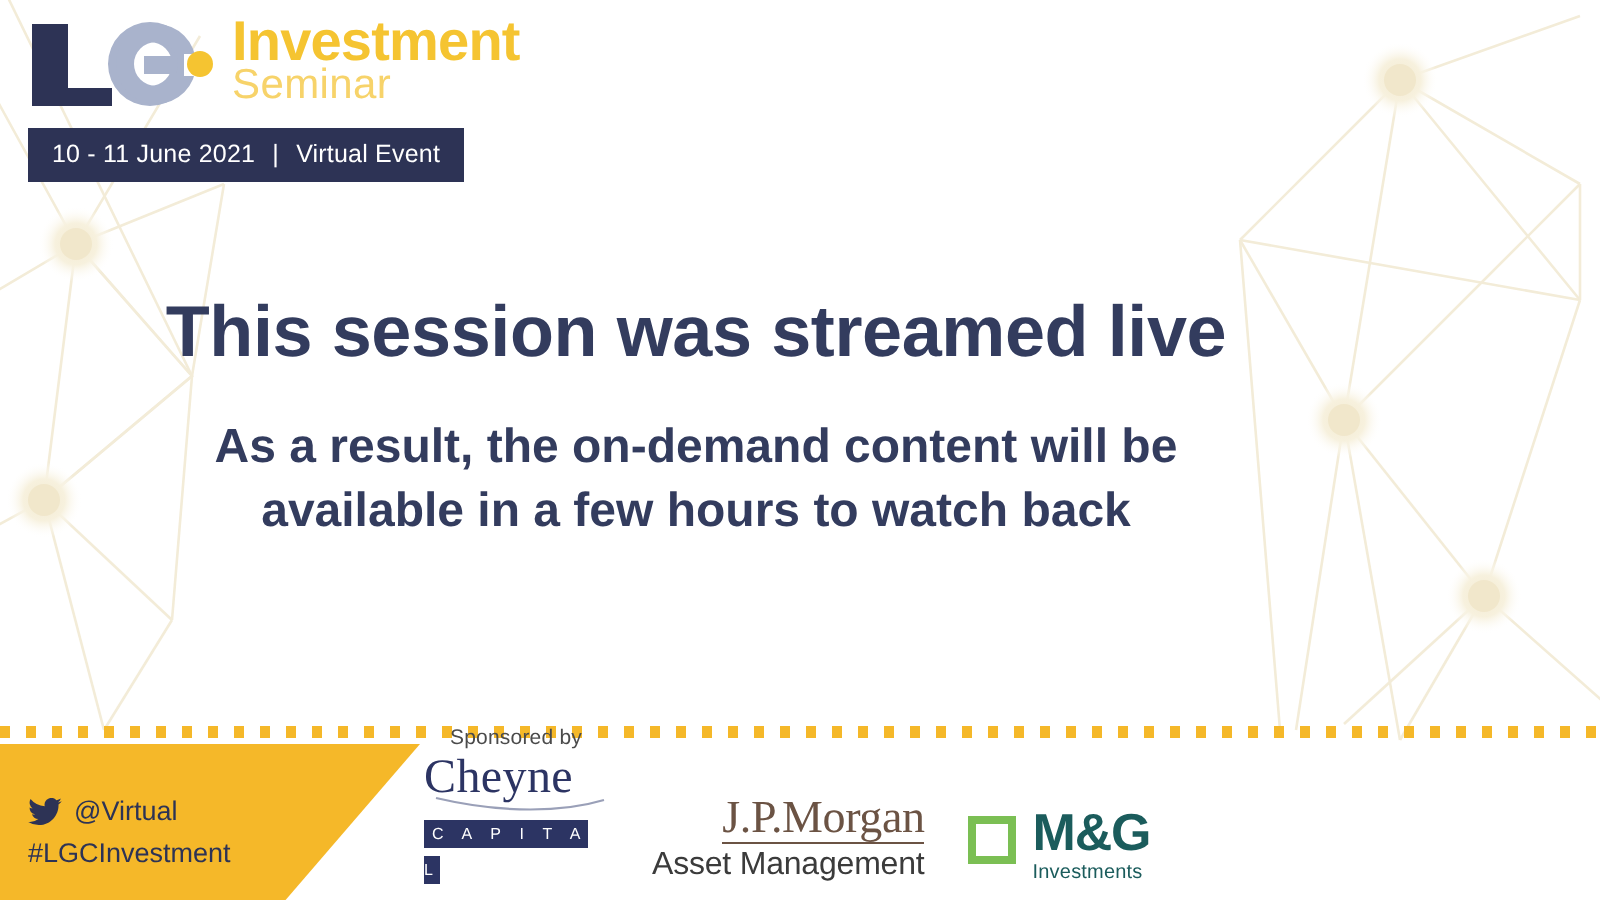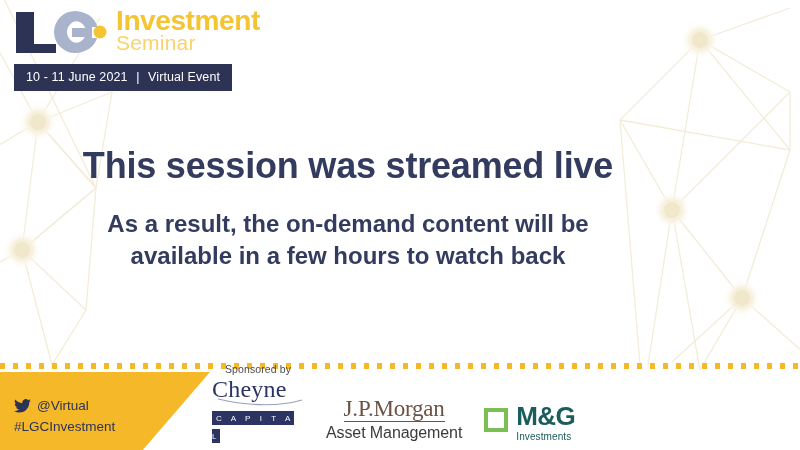"J.P.Morgan" #jpm-logo { text-align: center -> right }
